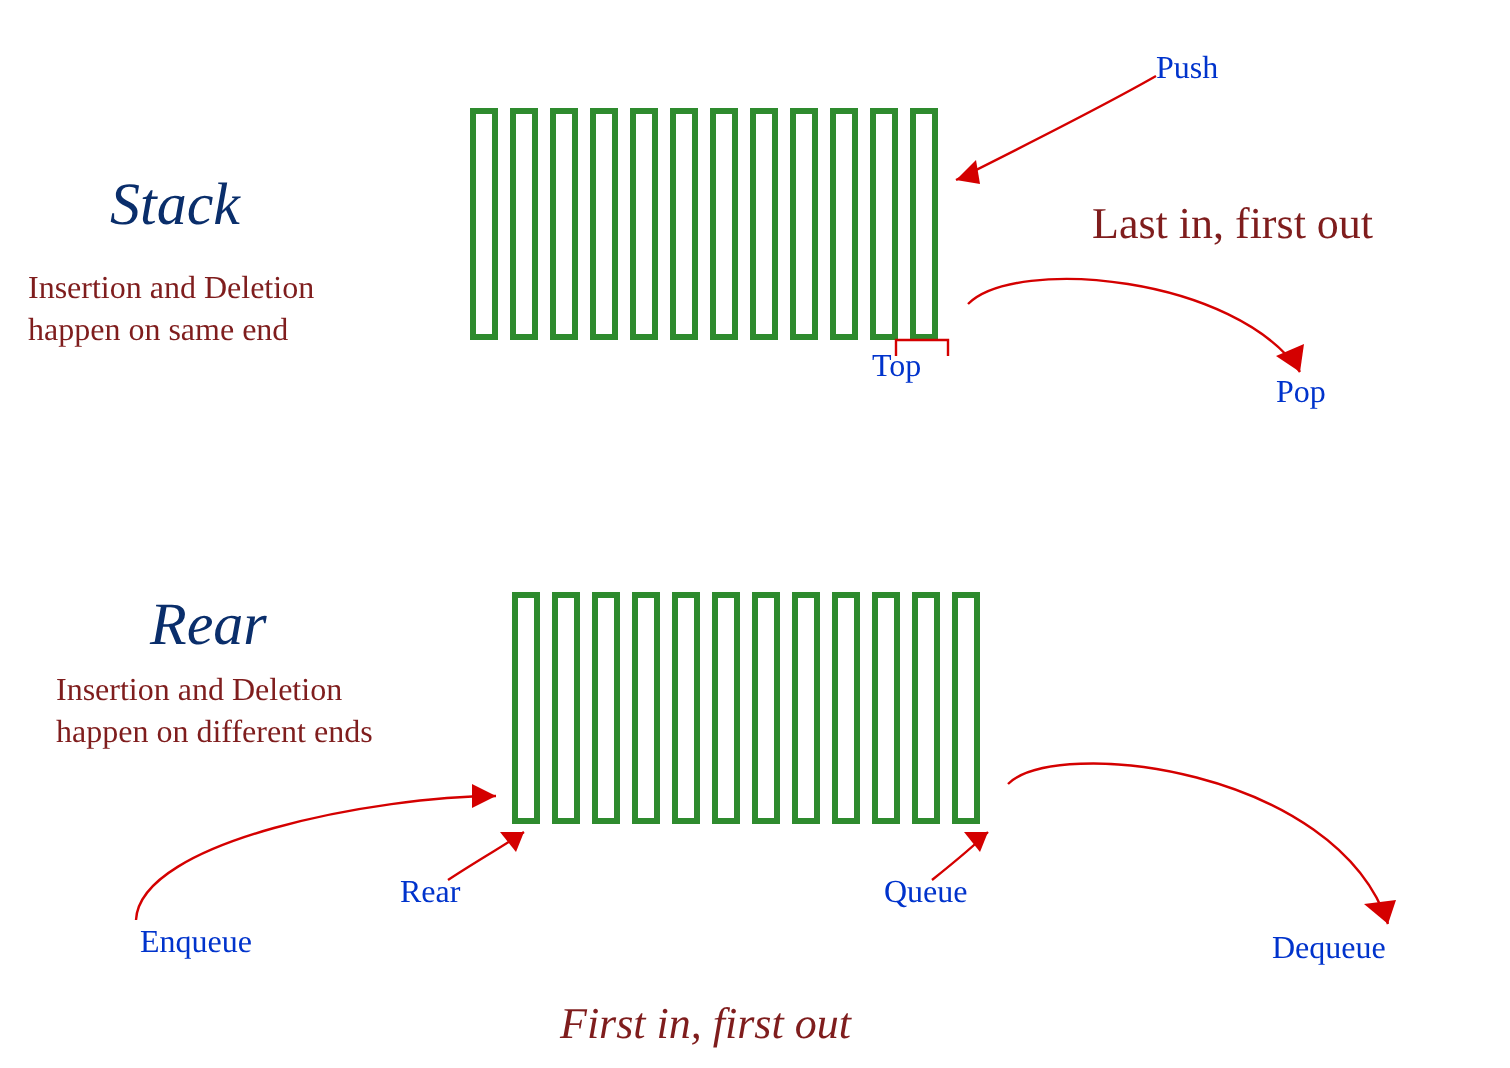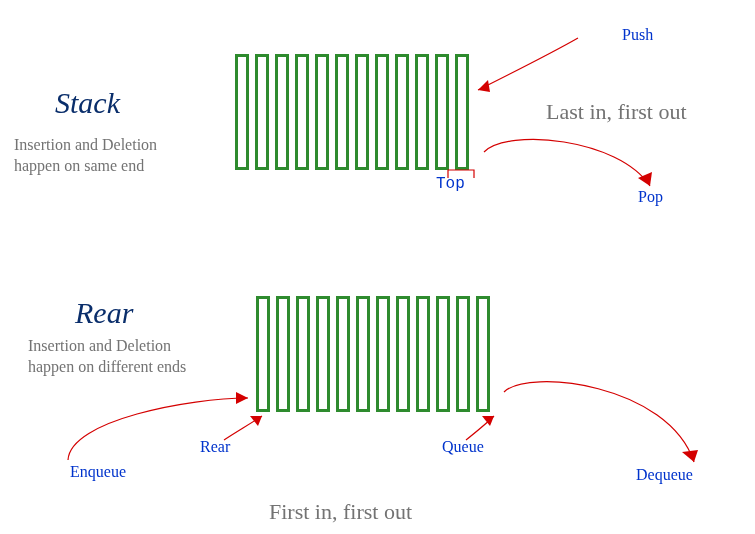"Push" div.label-blue { margin-left: 44px -> none }
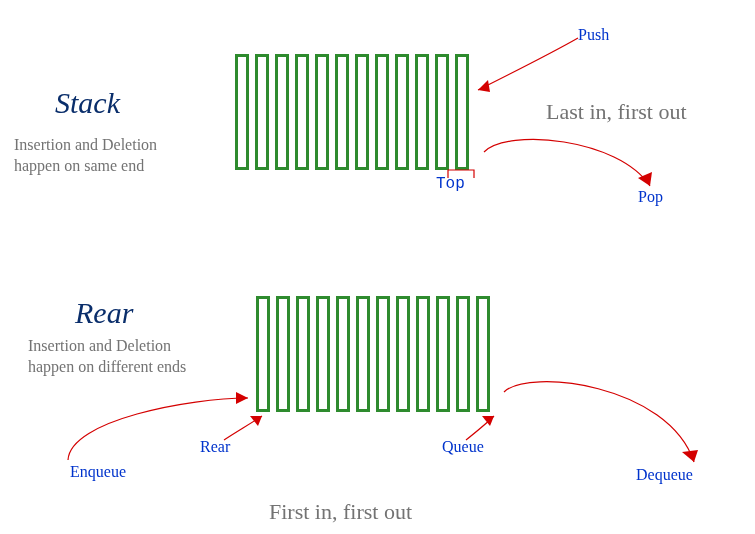"Last in, first out" .caption-red { color: #737373 -> #7f1d1d }
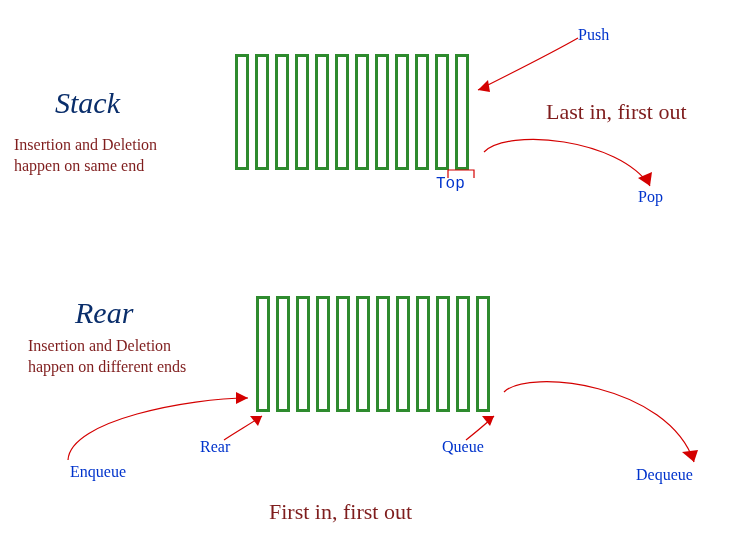"Top" div.label-blue { font-family: Liberation Mono, monospace -> none }
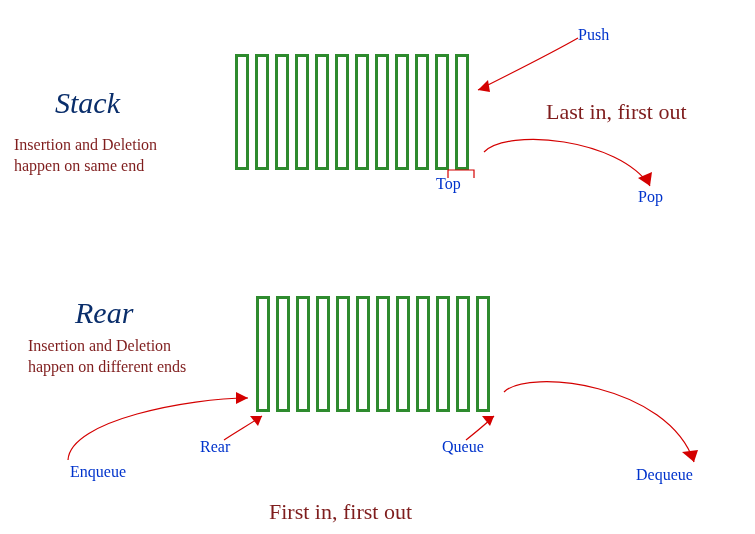"First in, first out" div.caption-red { font-style: none -> italic; left: 269px -> 280px }
